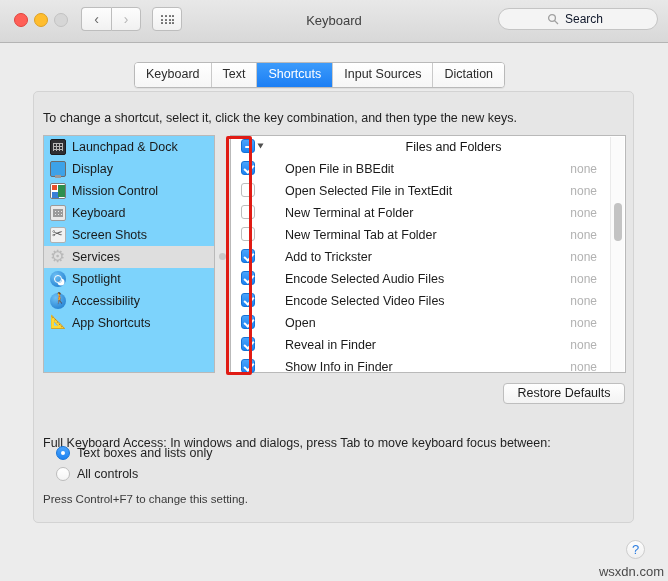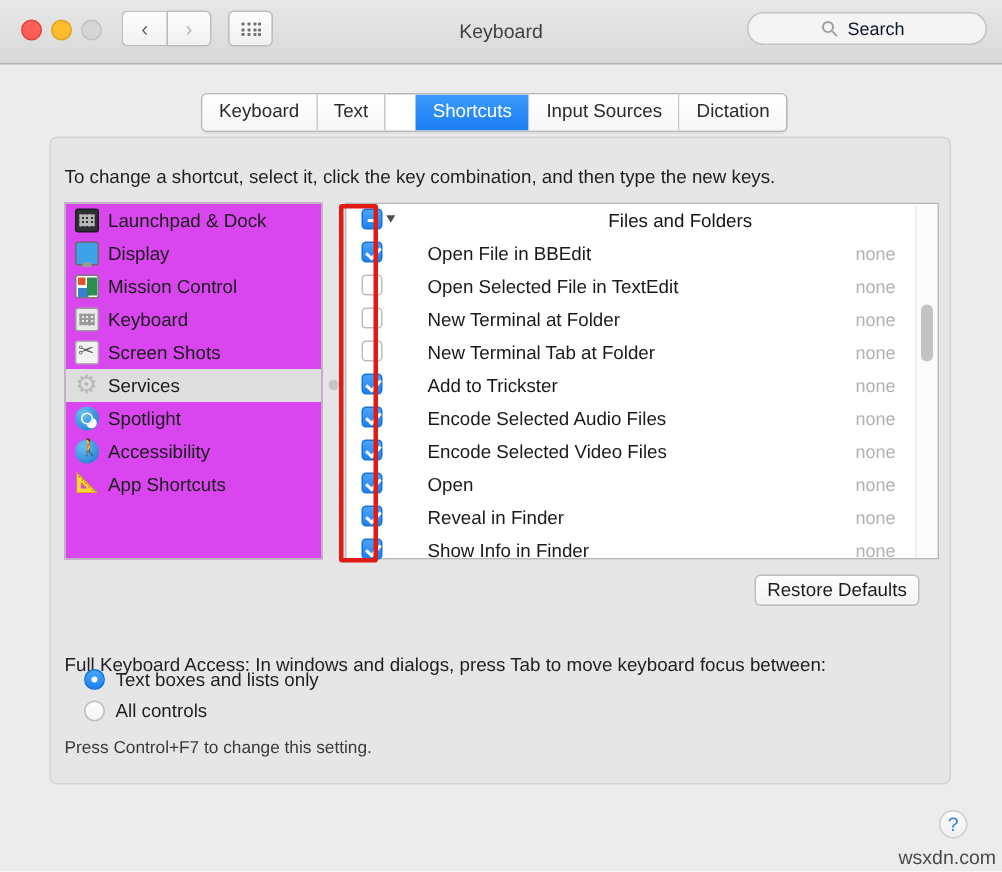"Shortcuts" .tab.active { margin-left: 20px -> none }
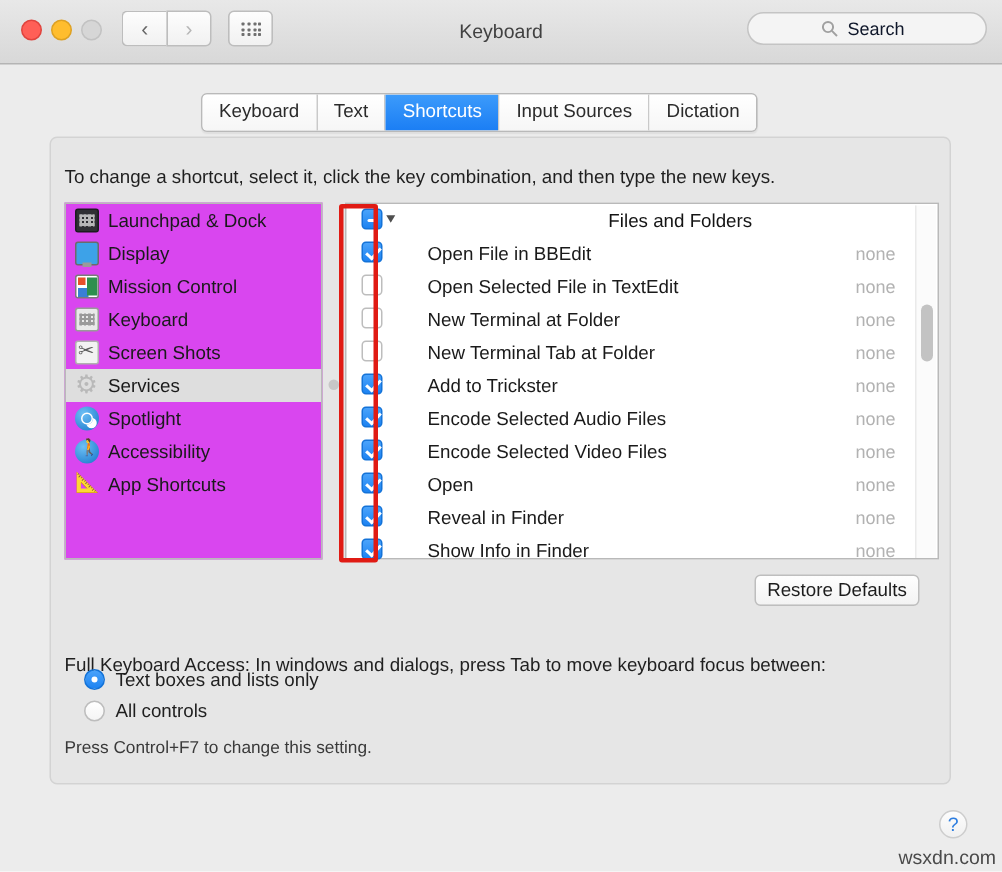"Launchpad & Dock" #cat-list { background: #d946ef -> #7dd3fc }
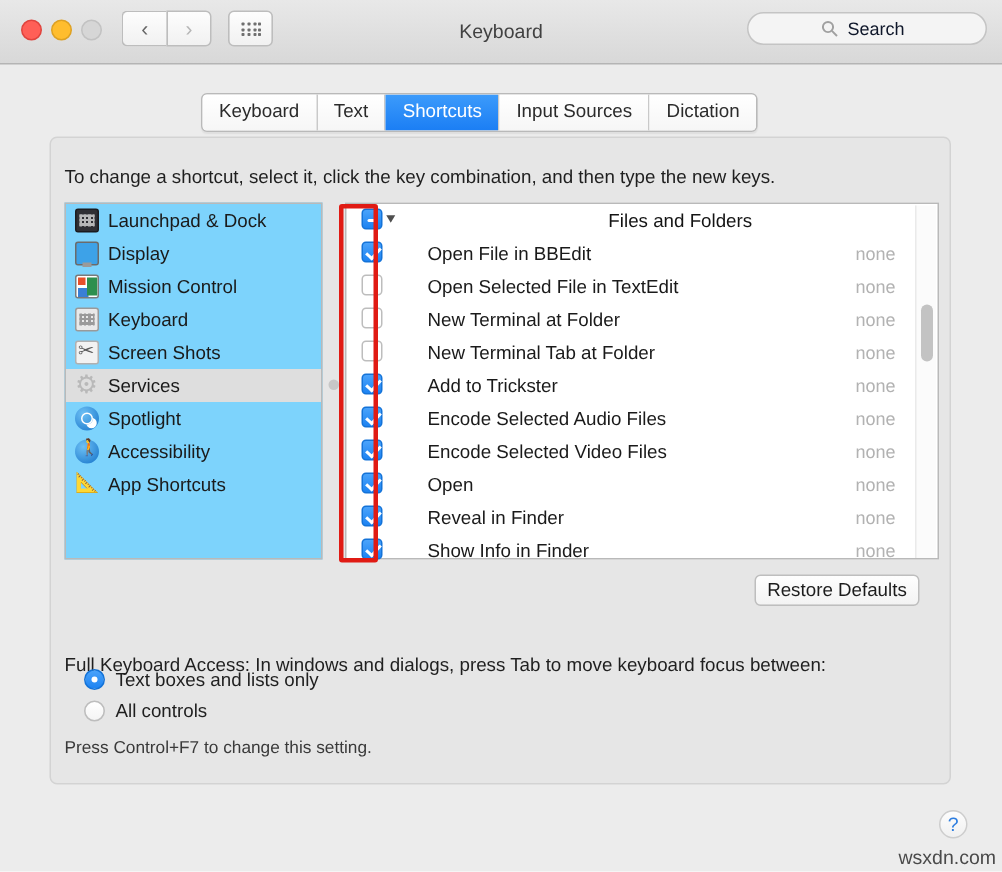"Restore Defaults" #restore-btn { width: 110px -> 122px }
